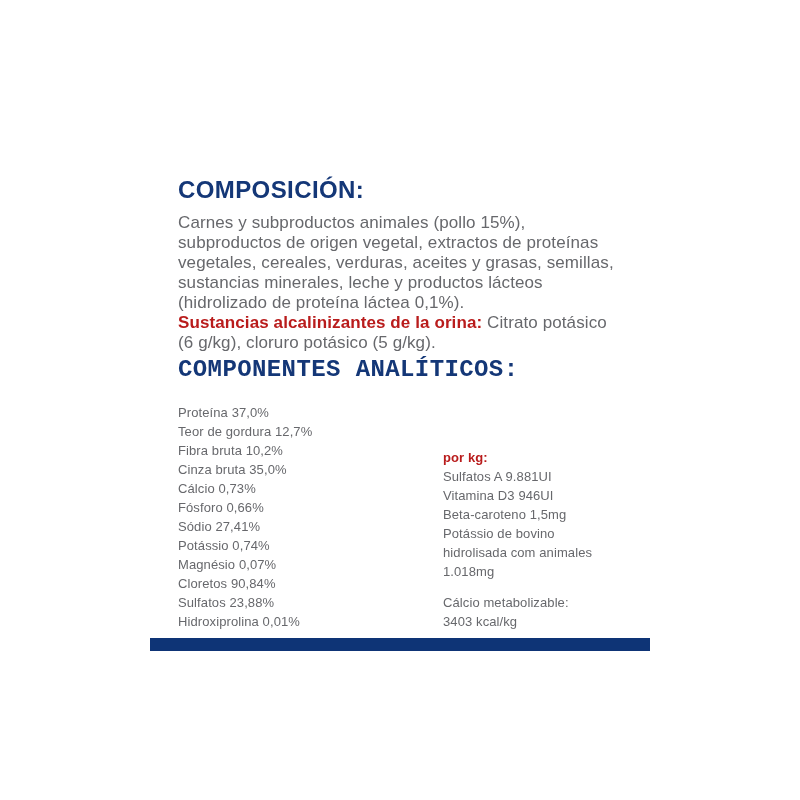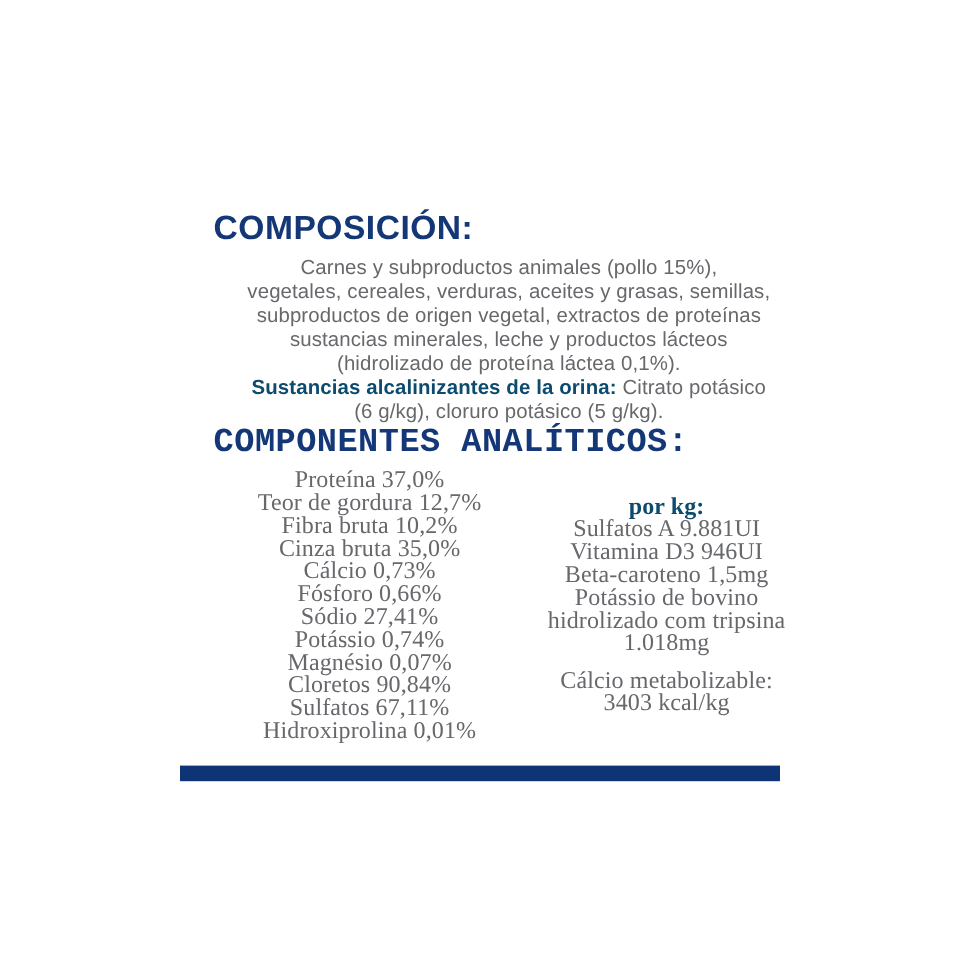"COMPOSICIÓN:" .section-heading { font-size: 28px -> 24px }
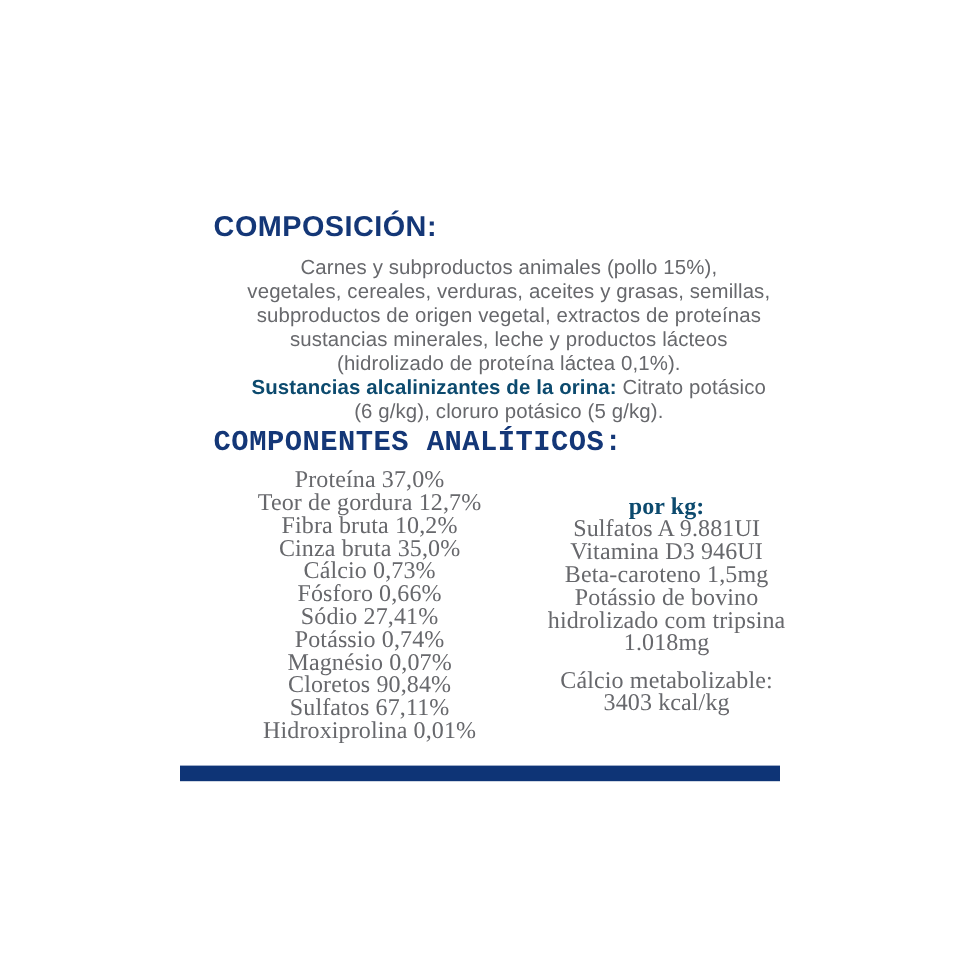"Carnes y subproductos animales (pollo" .body-text { text-align: center -> none }
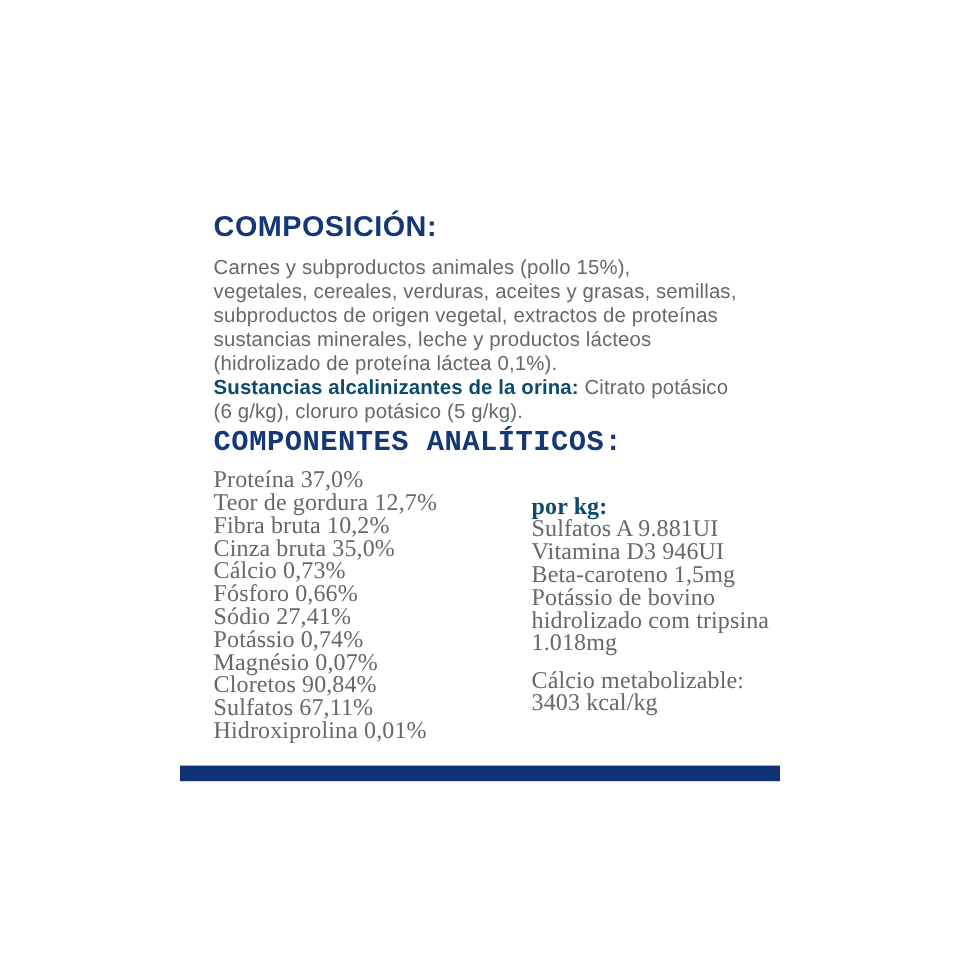"vegetales, cereales, verduras, aceites y" div { order: before "subproductos de origen vegetal," -> after "subproductos de origen vegetal," }
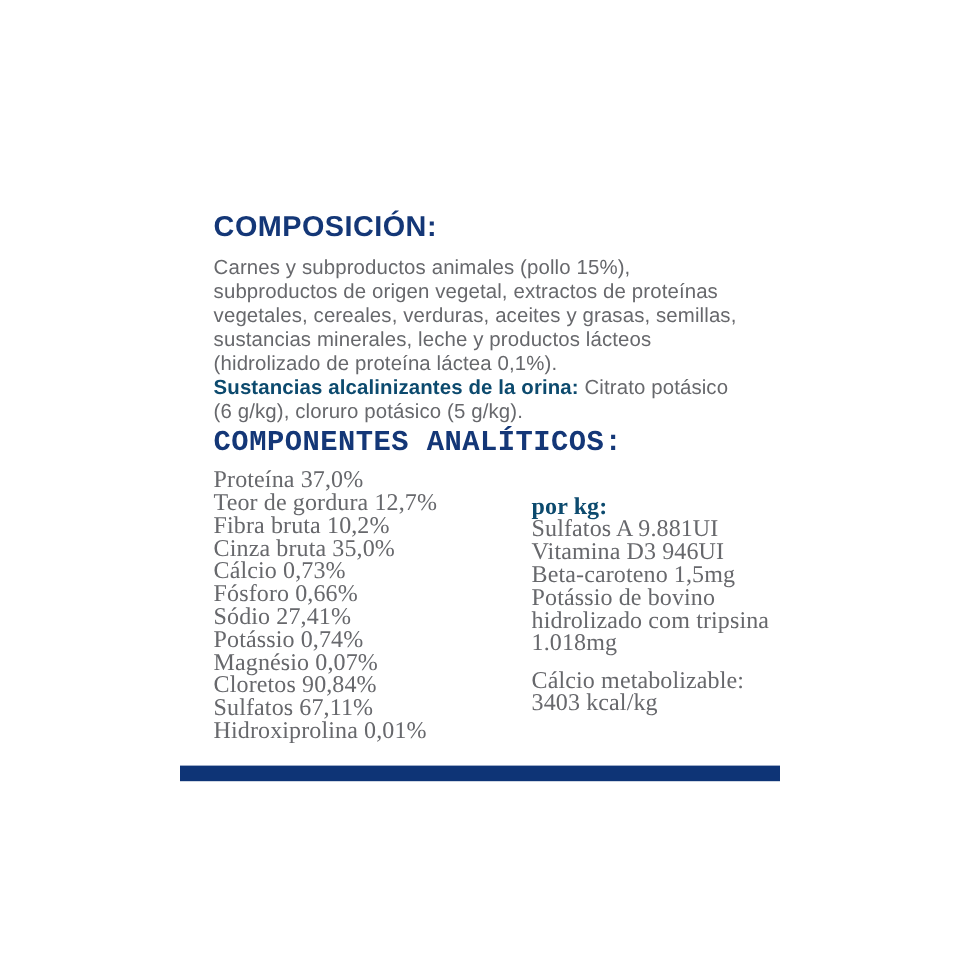"Sustancias alcalinizantes de la orina:" .bold-gray { color: #0c4a6e -> #b91c1c }
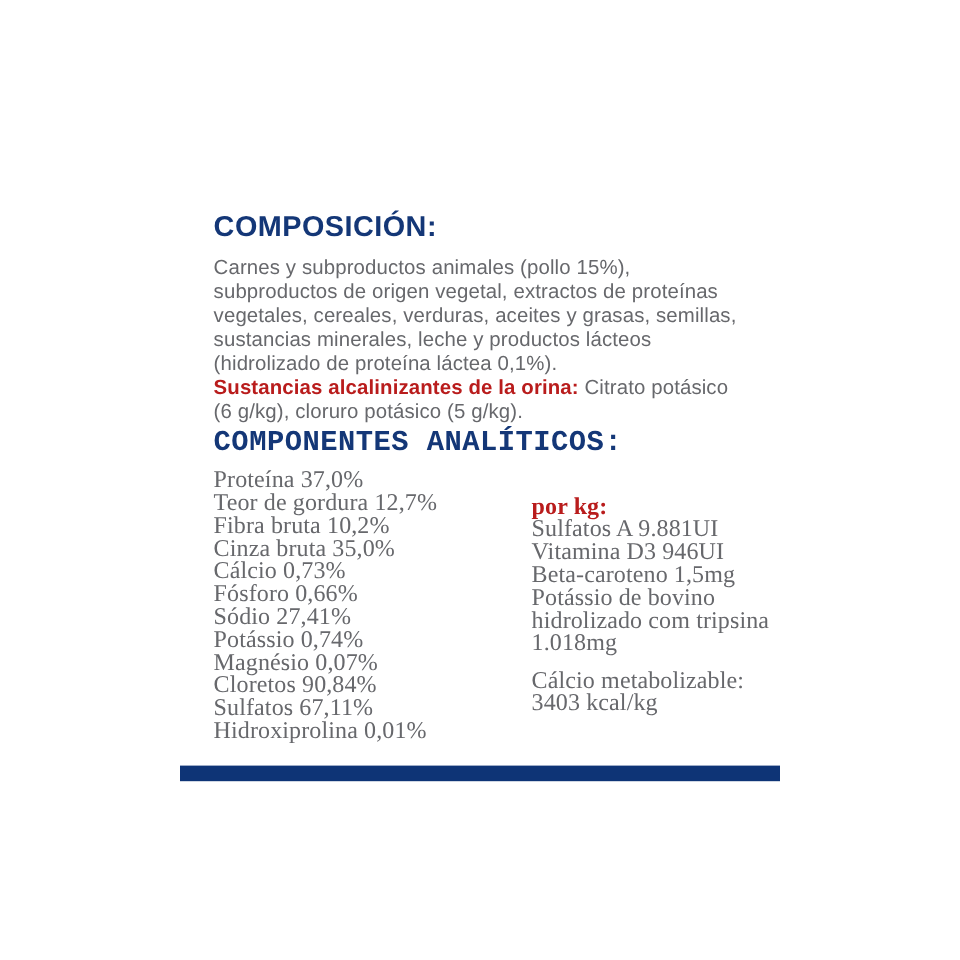"Proteína 37,0%" .analytical-columns { font-family: Liberation Serif, serif -> none; font-size: 20px -> 13px; margin-top: 8px -> 20px }
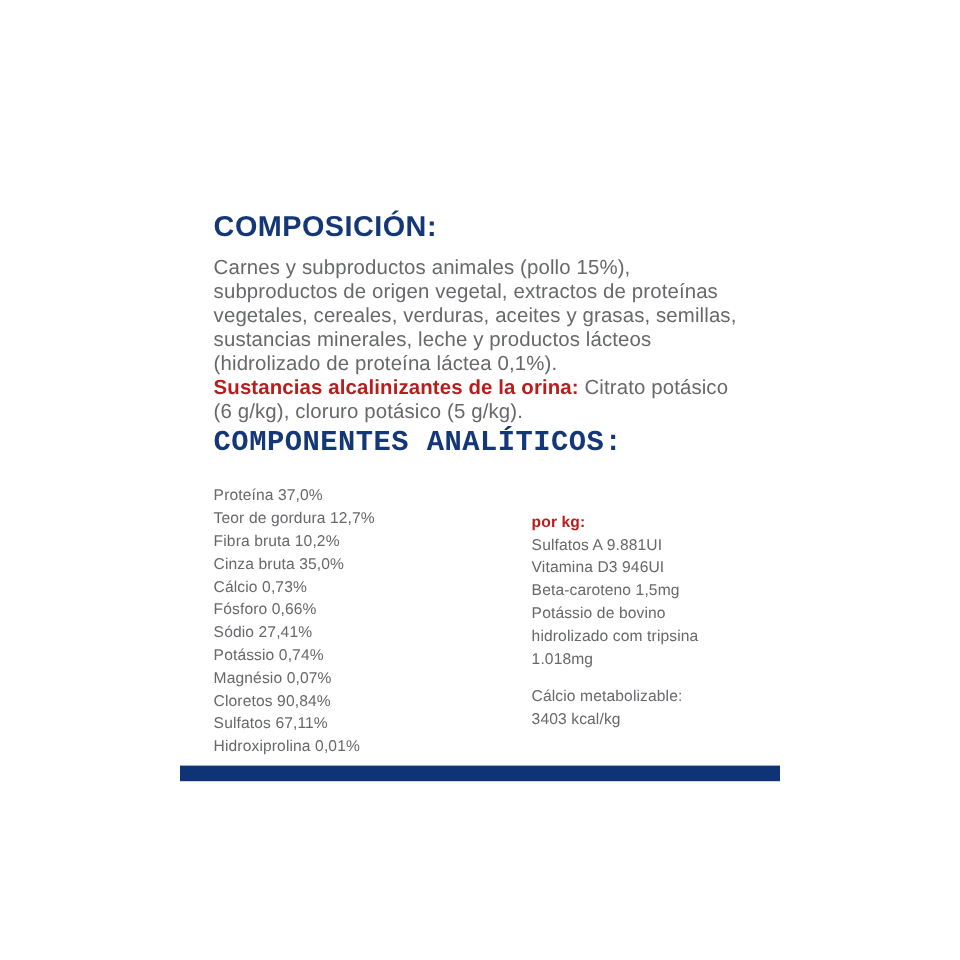"por kg:" .right-column { top: 22px -> 45px }
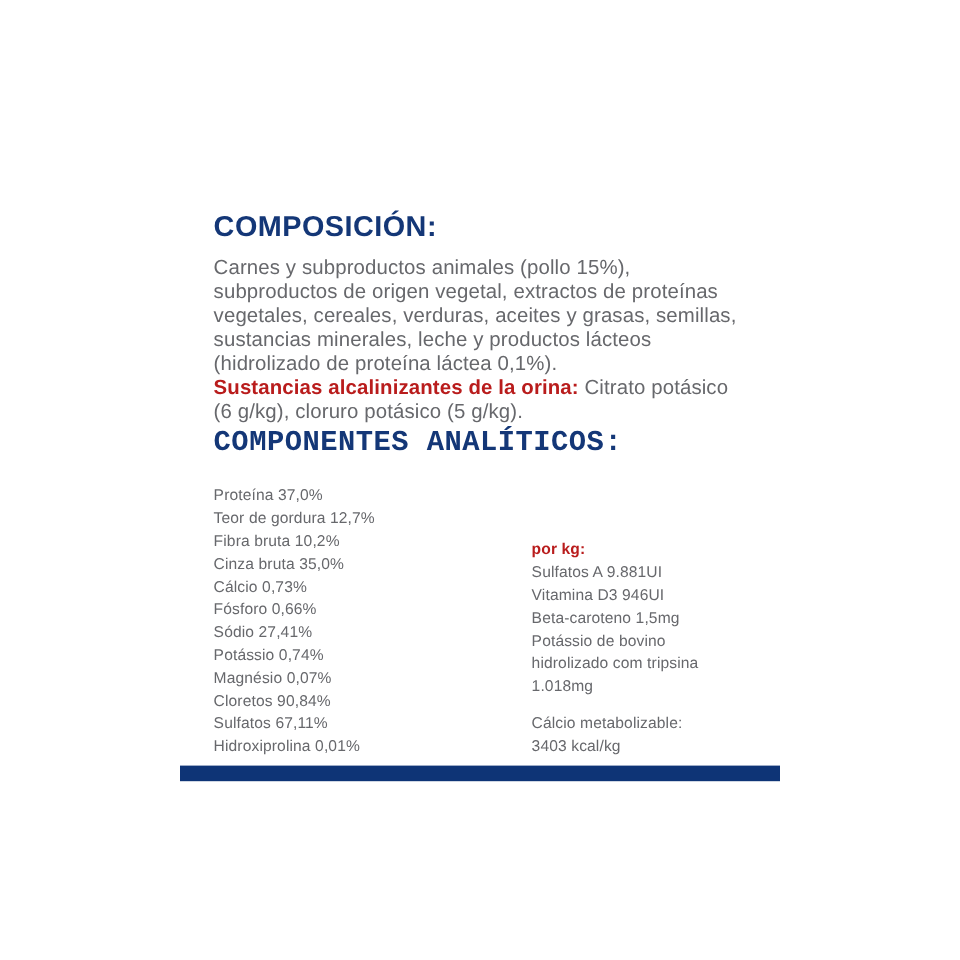"hidrolizado com tripsina" div { text: hidrolizado com tripsina -> hidrolisada com animales }
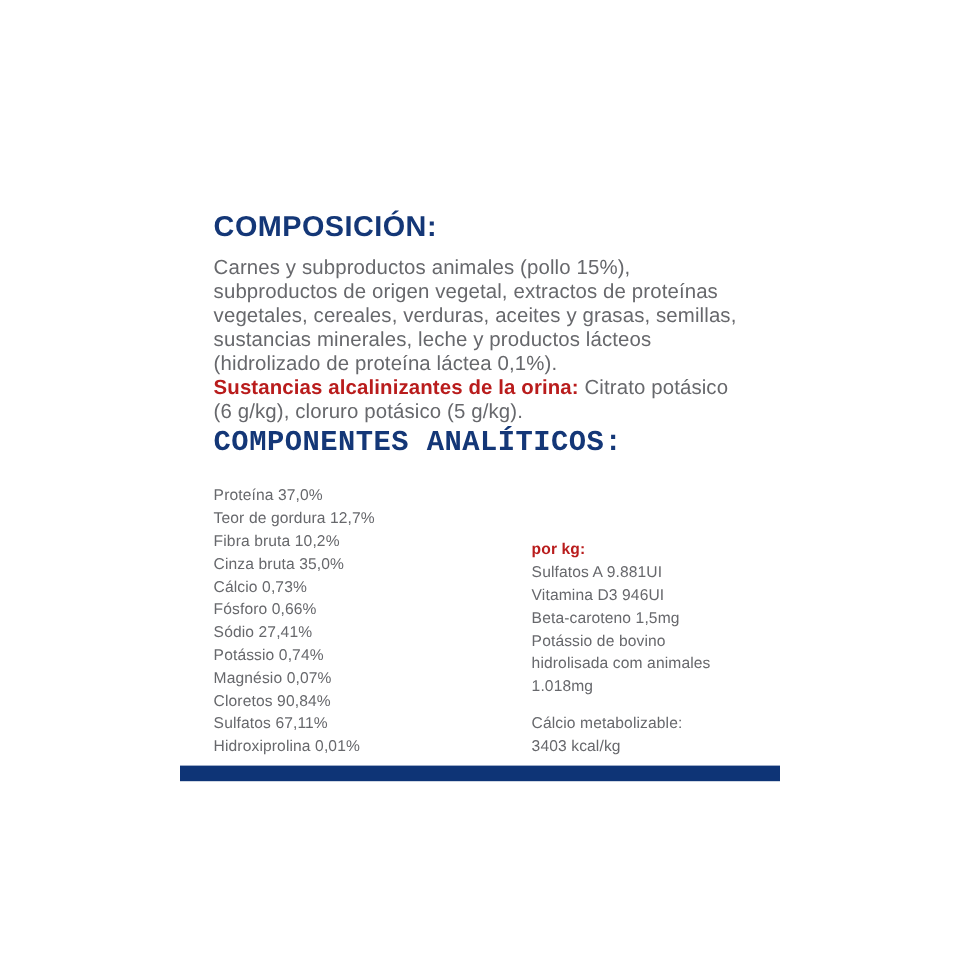"Sulfatos 67,11%" div { text: 67,11% -> 23,88% }
